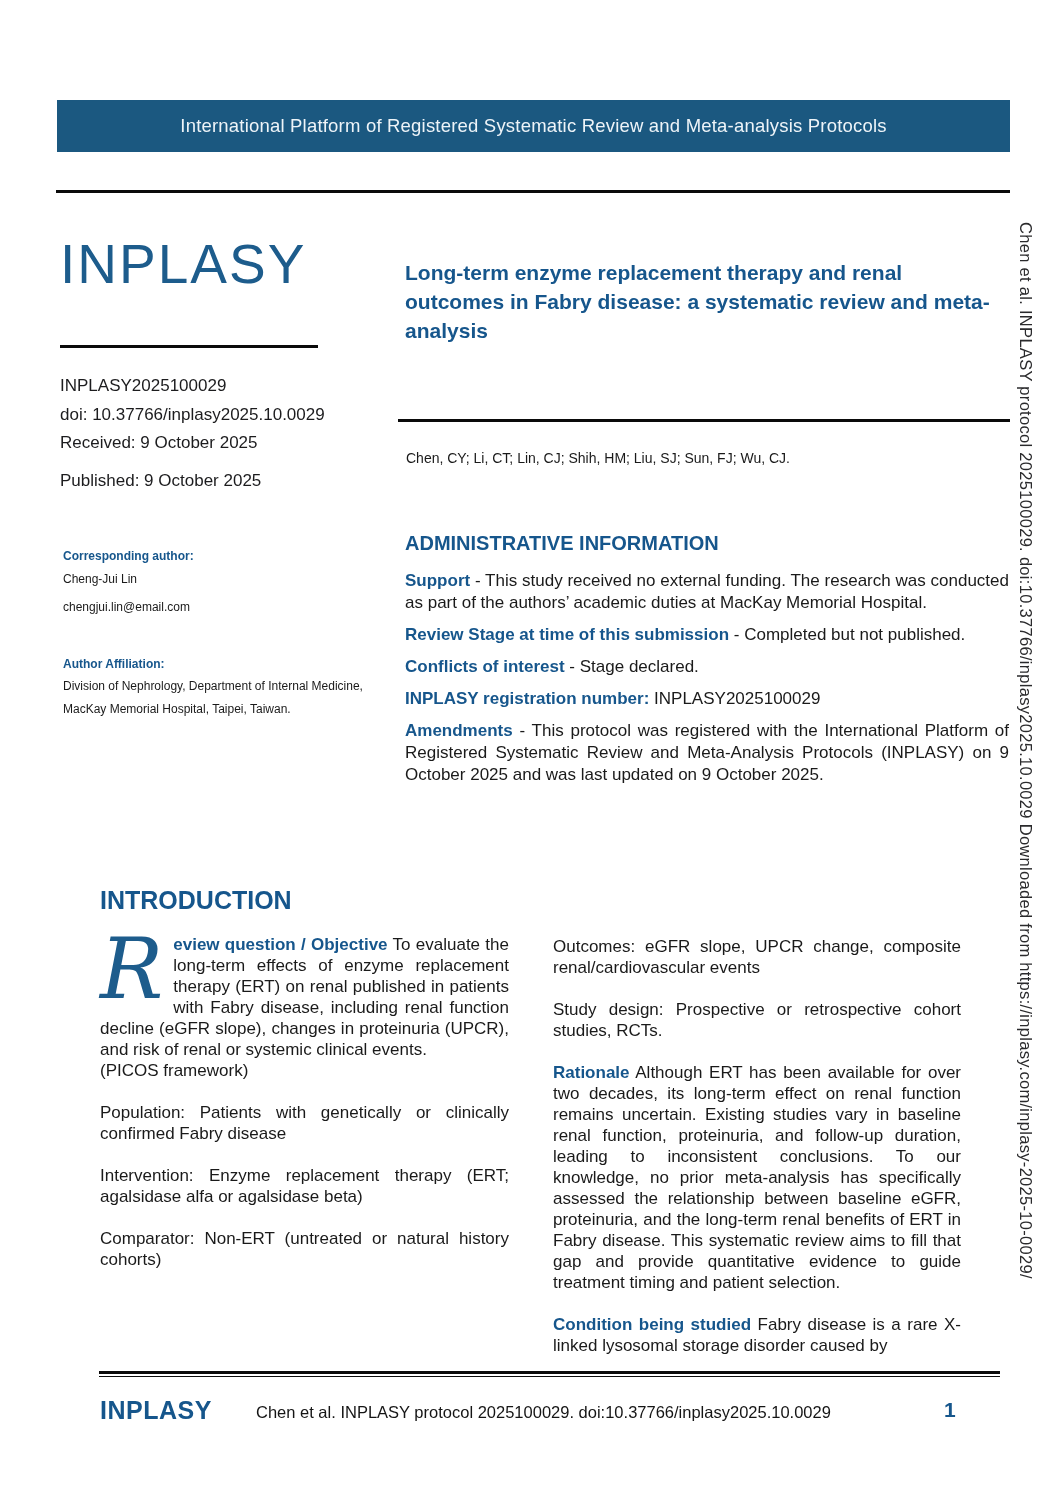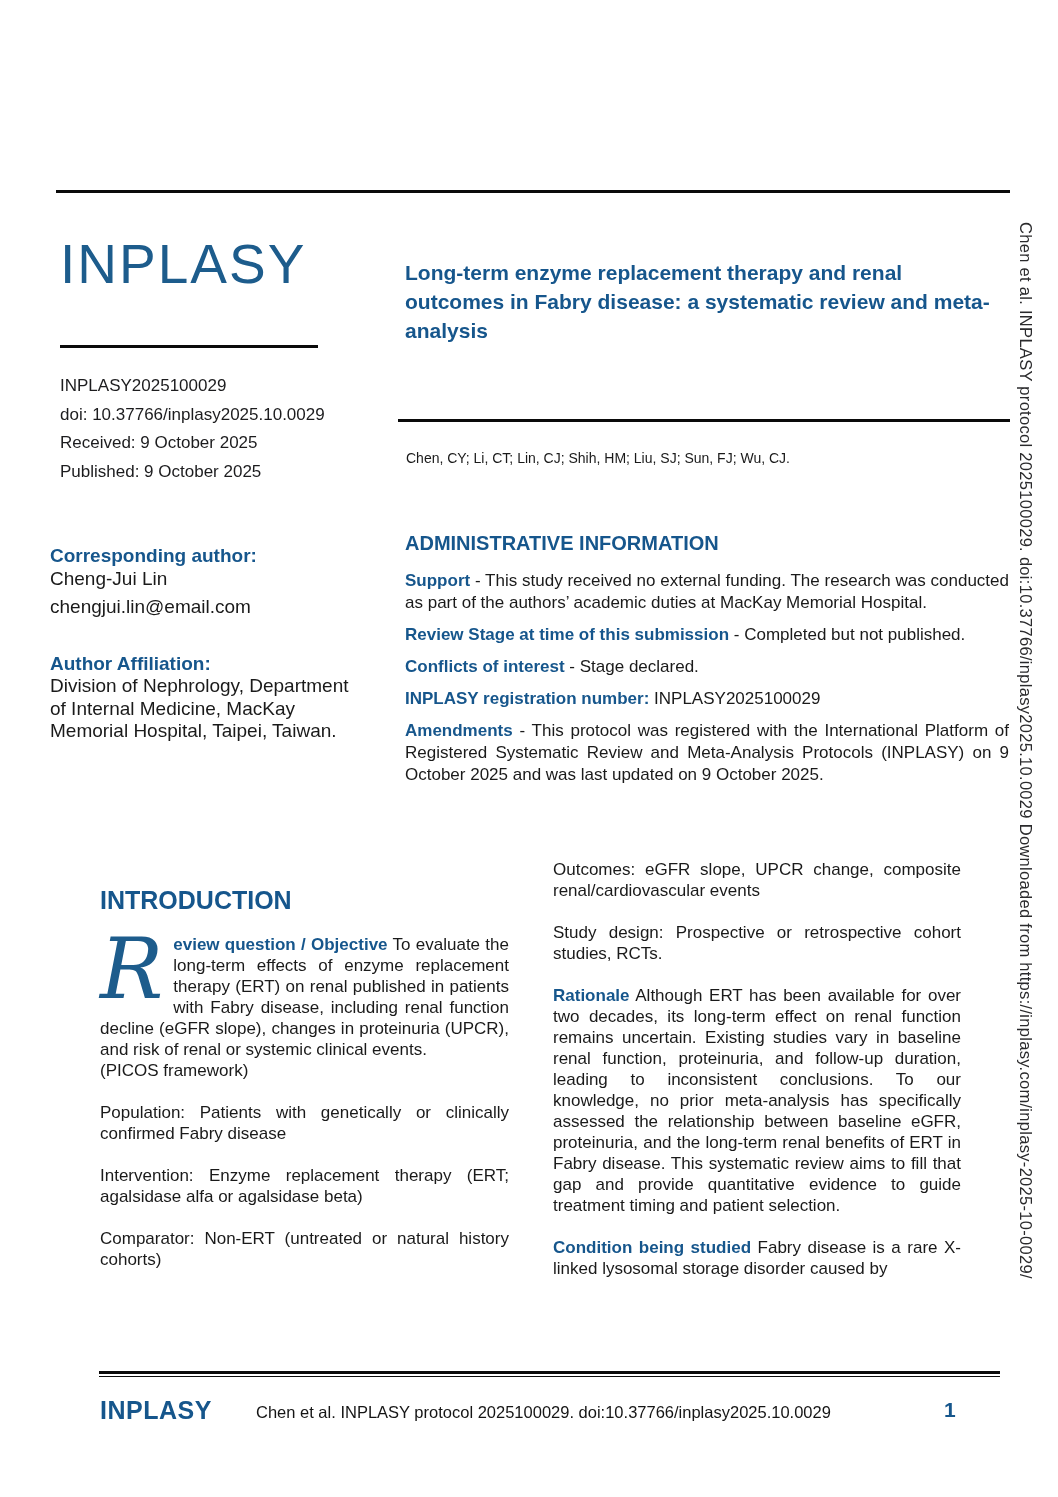"International Platform of Registered" div.banner { html: none -> <div> <span>International Platform of Registered Systematic Review and Meta-analysis Protocols</span> </div> }
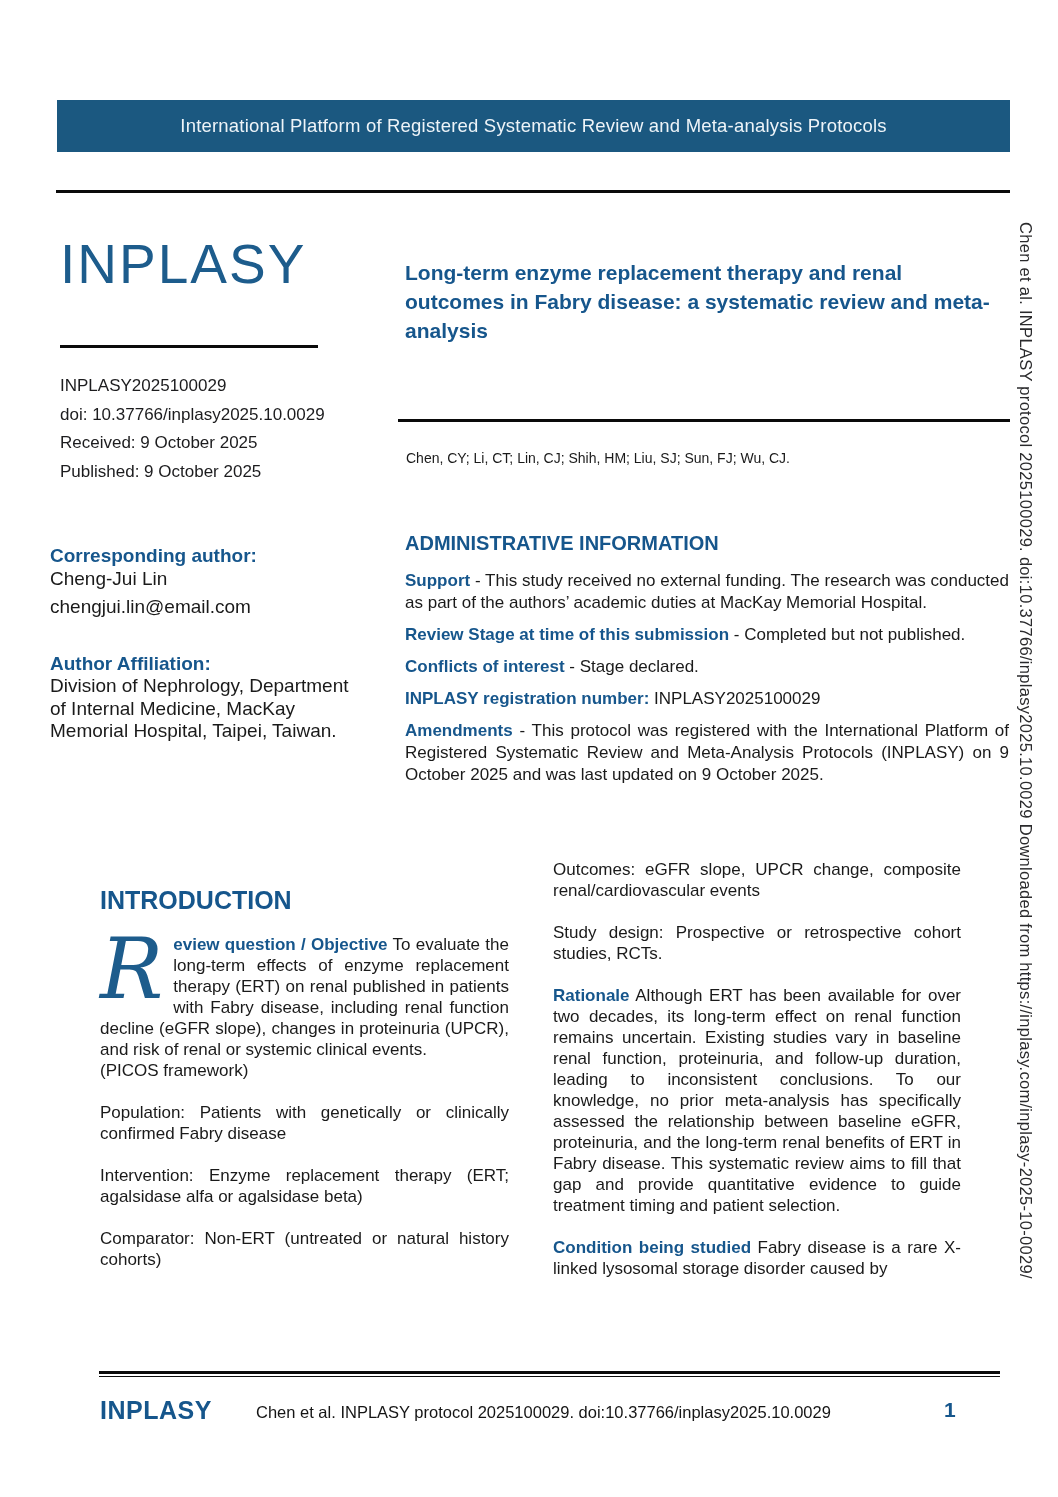"Published: 9 October 2025" .meta .pub { margin-top: none -> 9px }
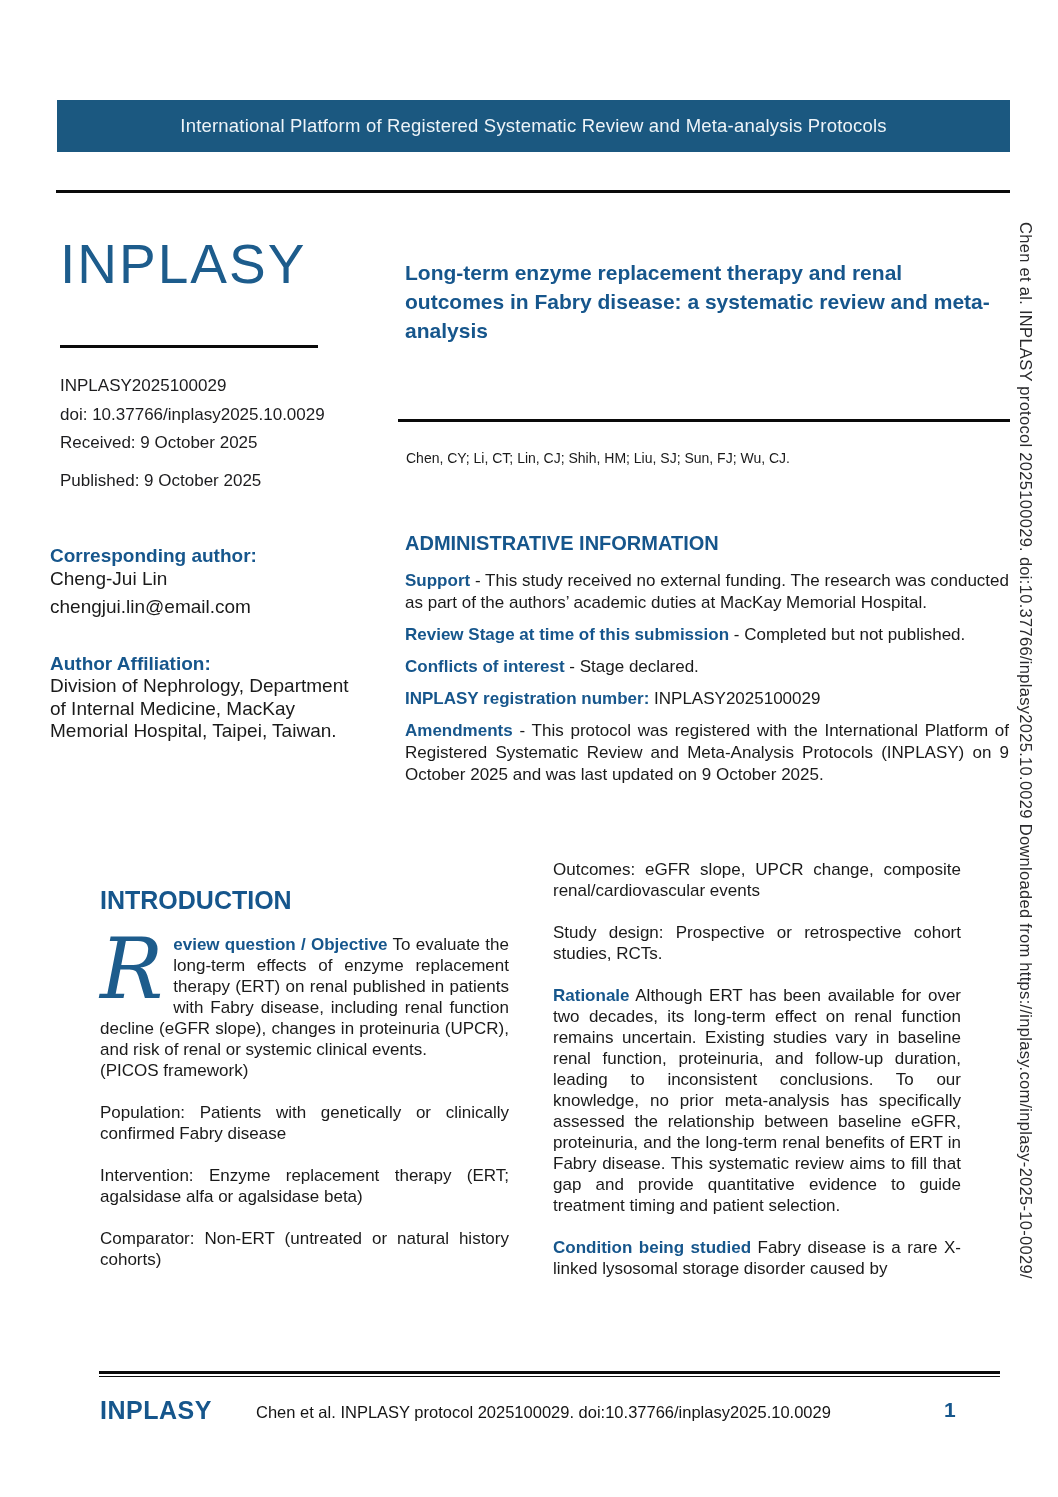"Corresponding author:" .leftinfo { font-size: 19px -> 12px; left: 50px -> 63px }
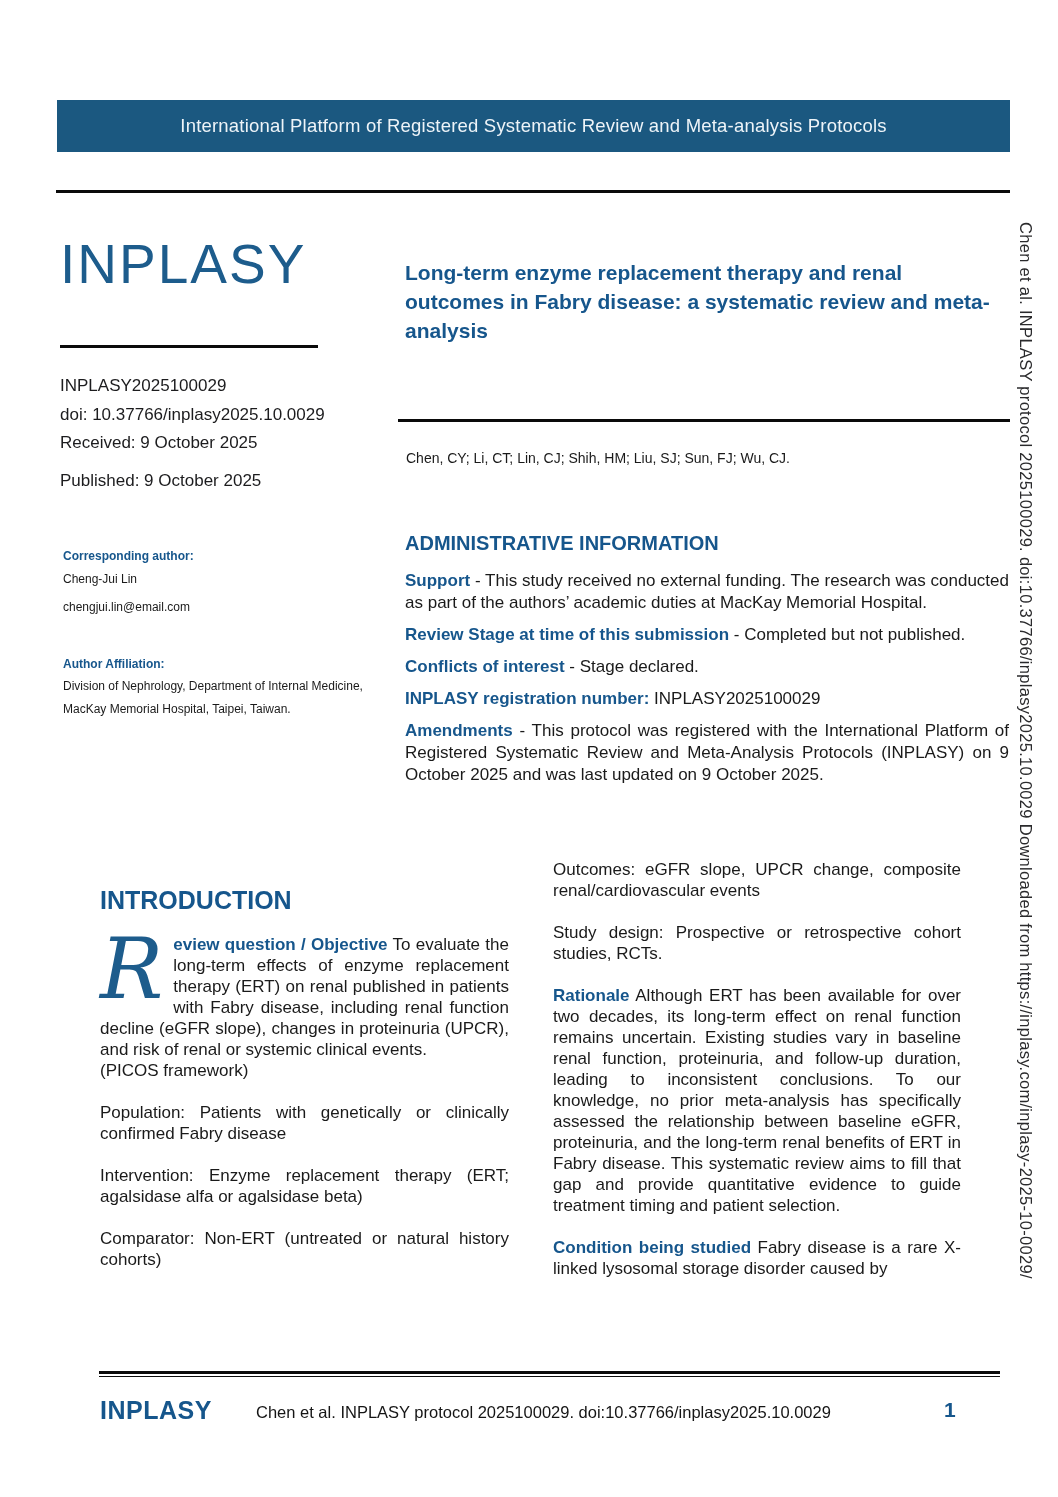"Outcomes: eGFR slope, UPCR change," .col-right { top: 859px -> 936px }
